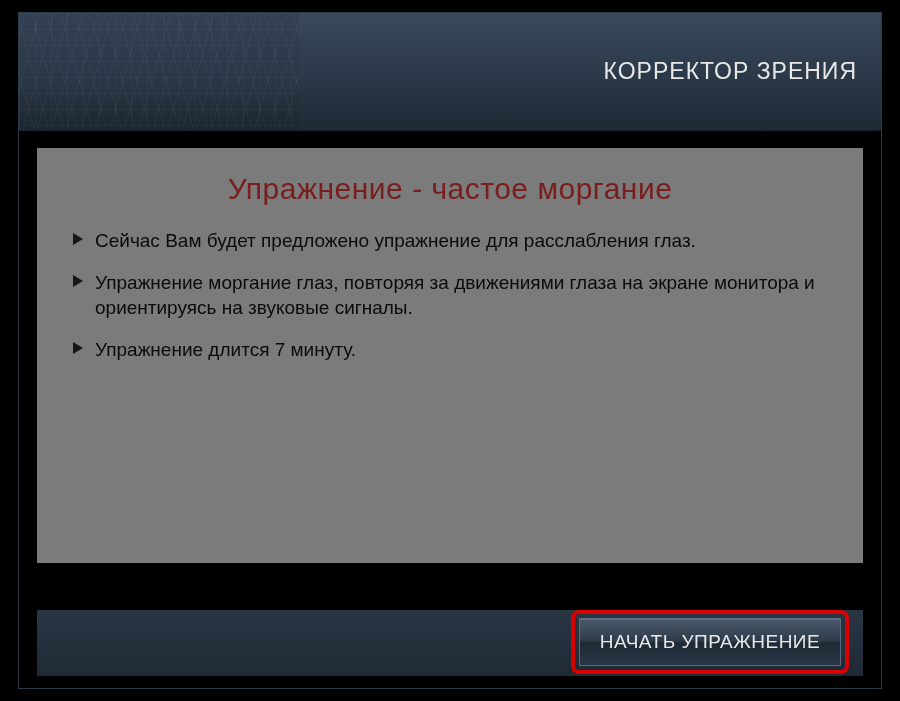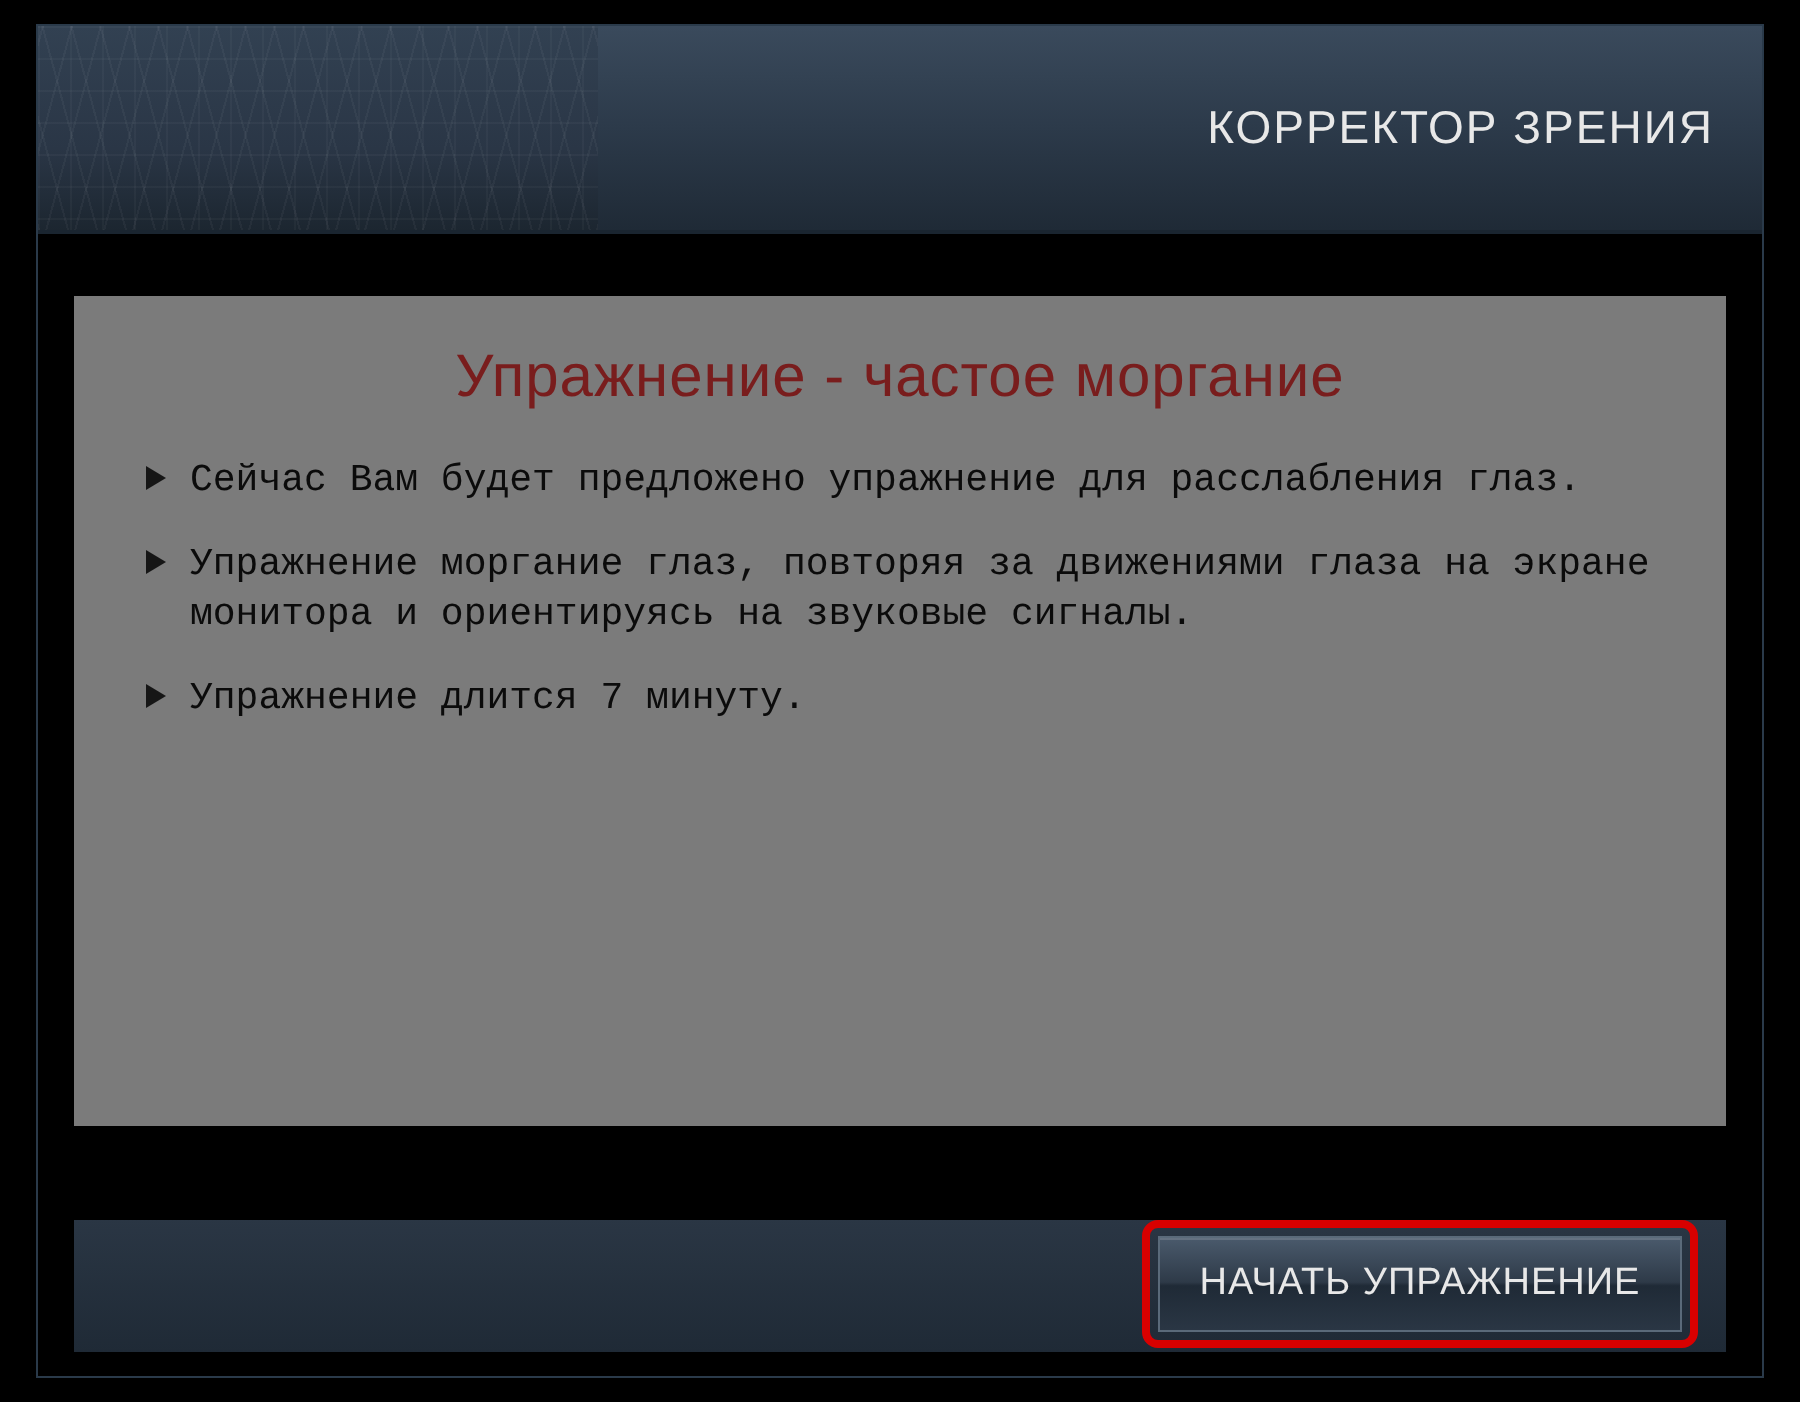"КОРРЕКТОР ЗРЕНИЯ" .header { height: 104px -> 118px }
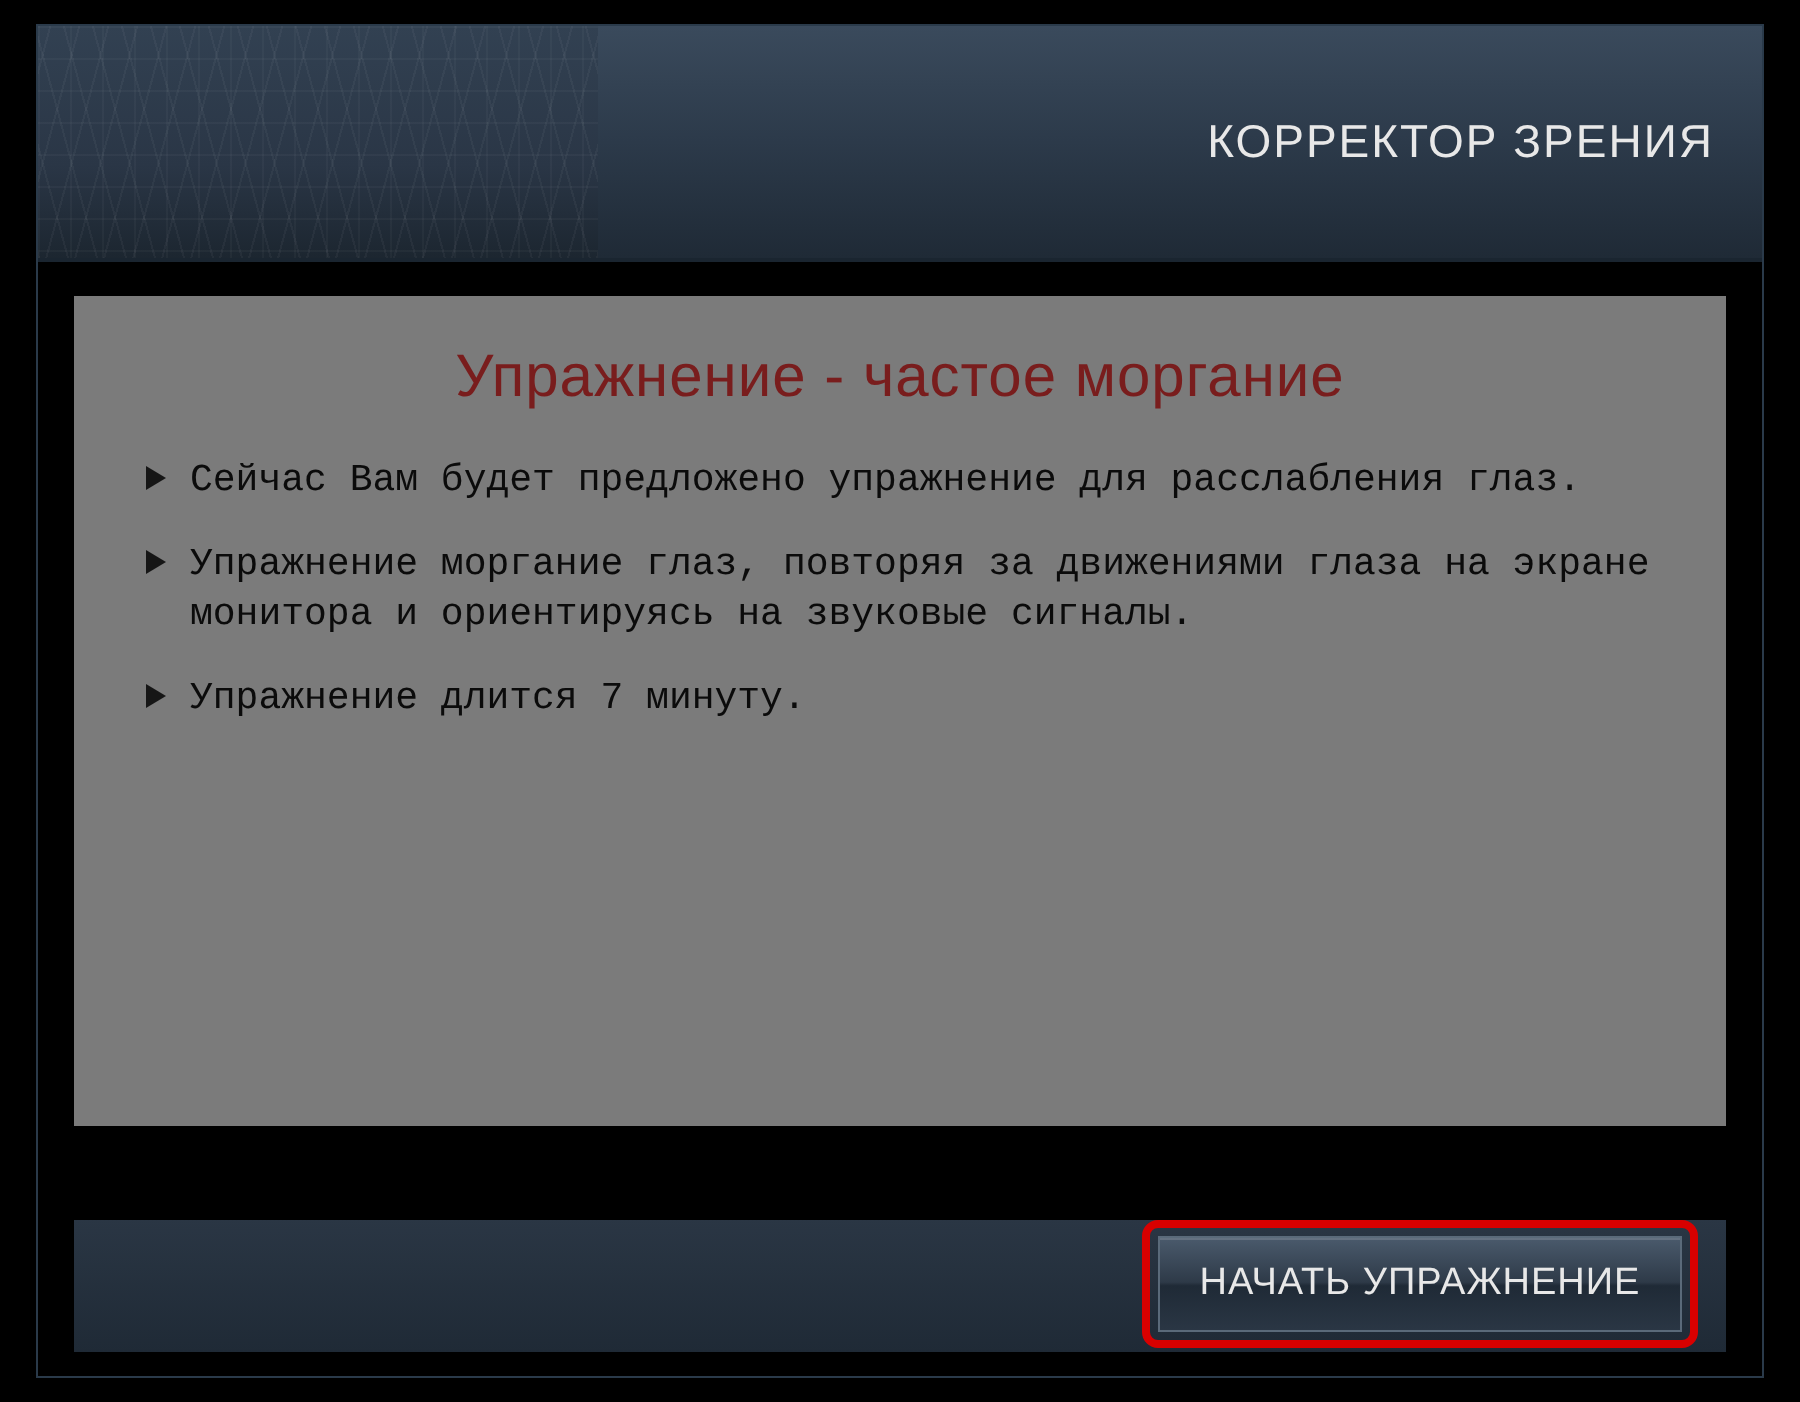"Сейчас Вам будет предложено упражнение" .instruction-list { font-family: Liberation Mono, monospace -> none }
